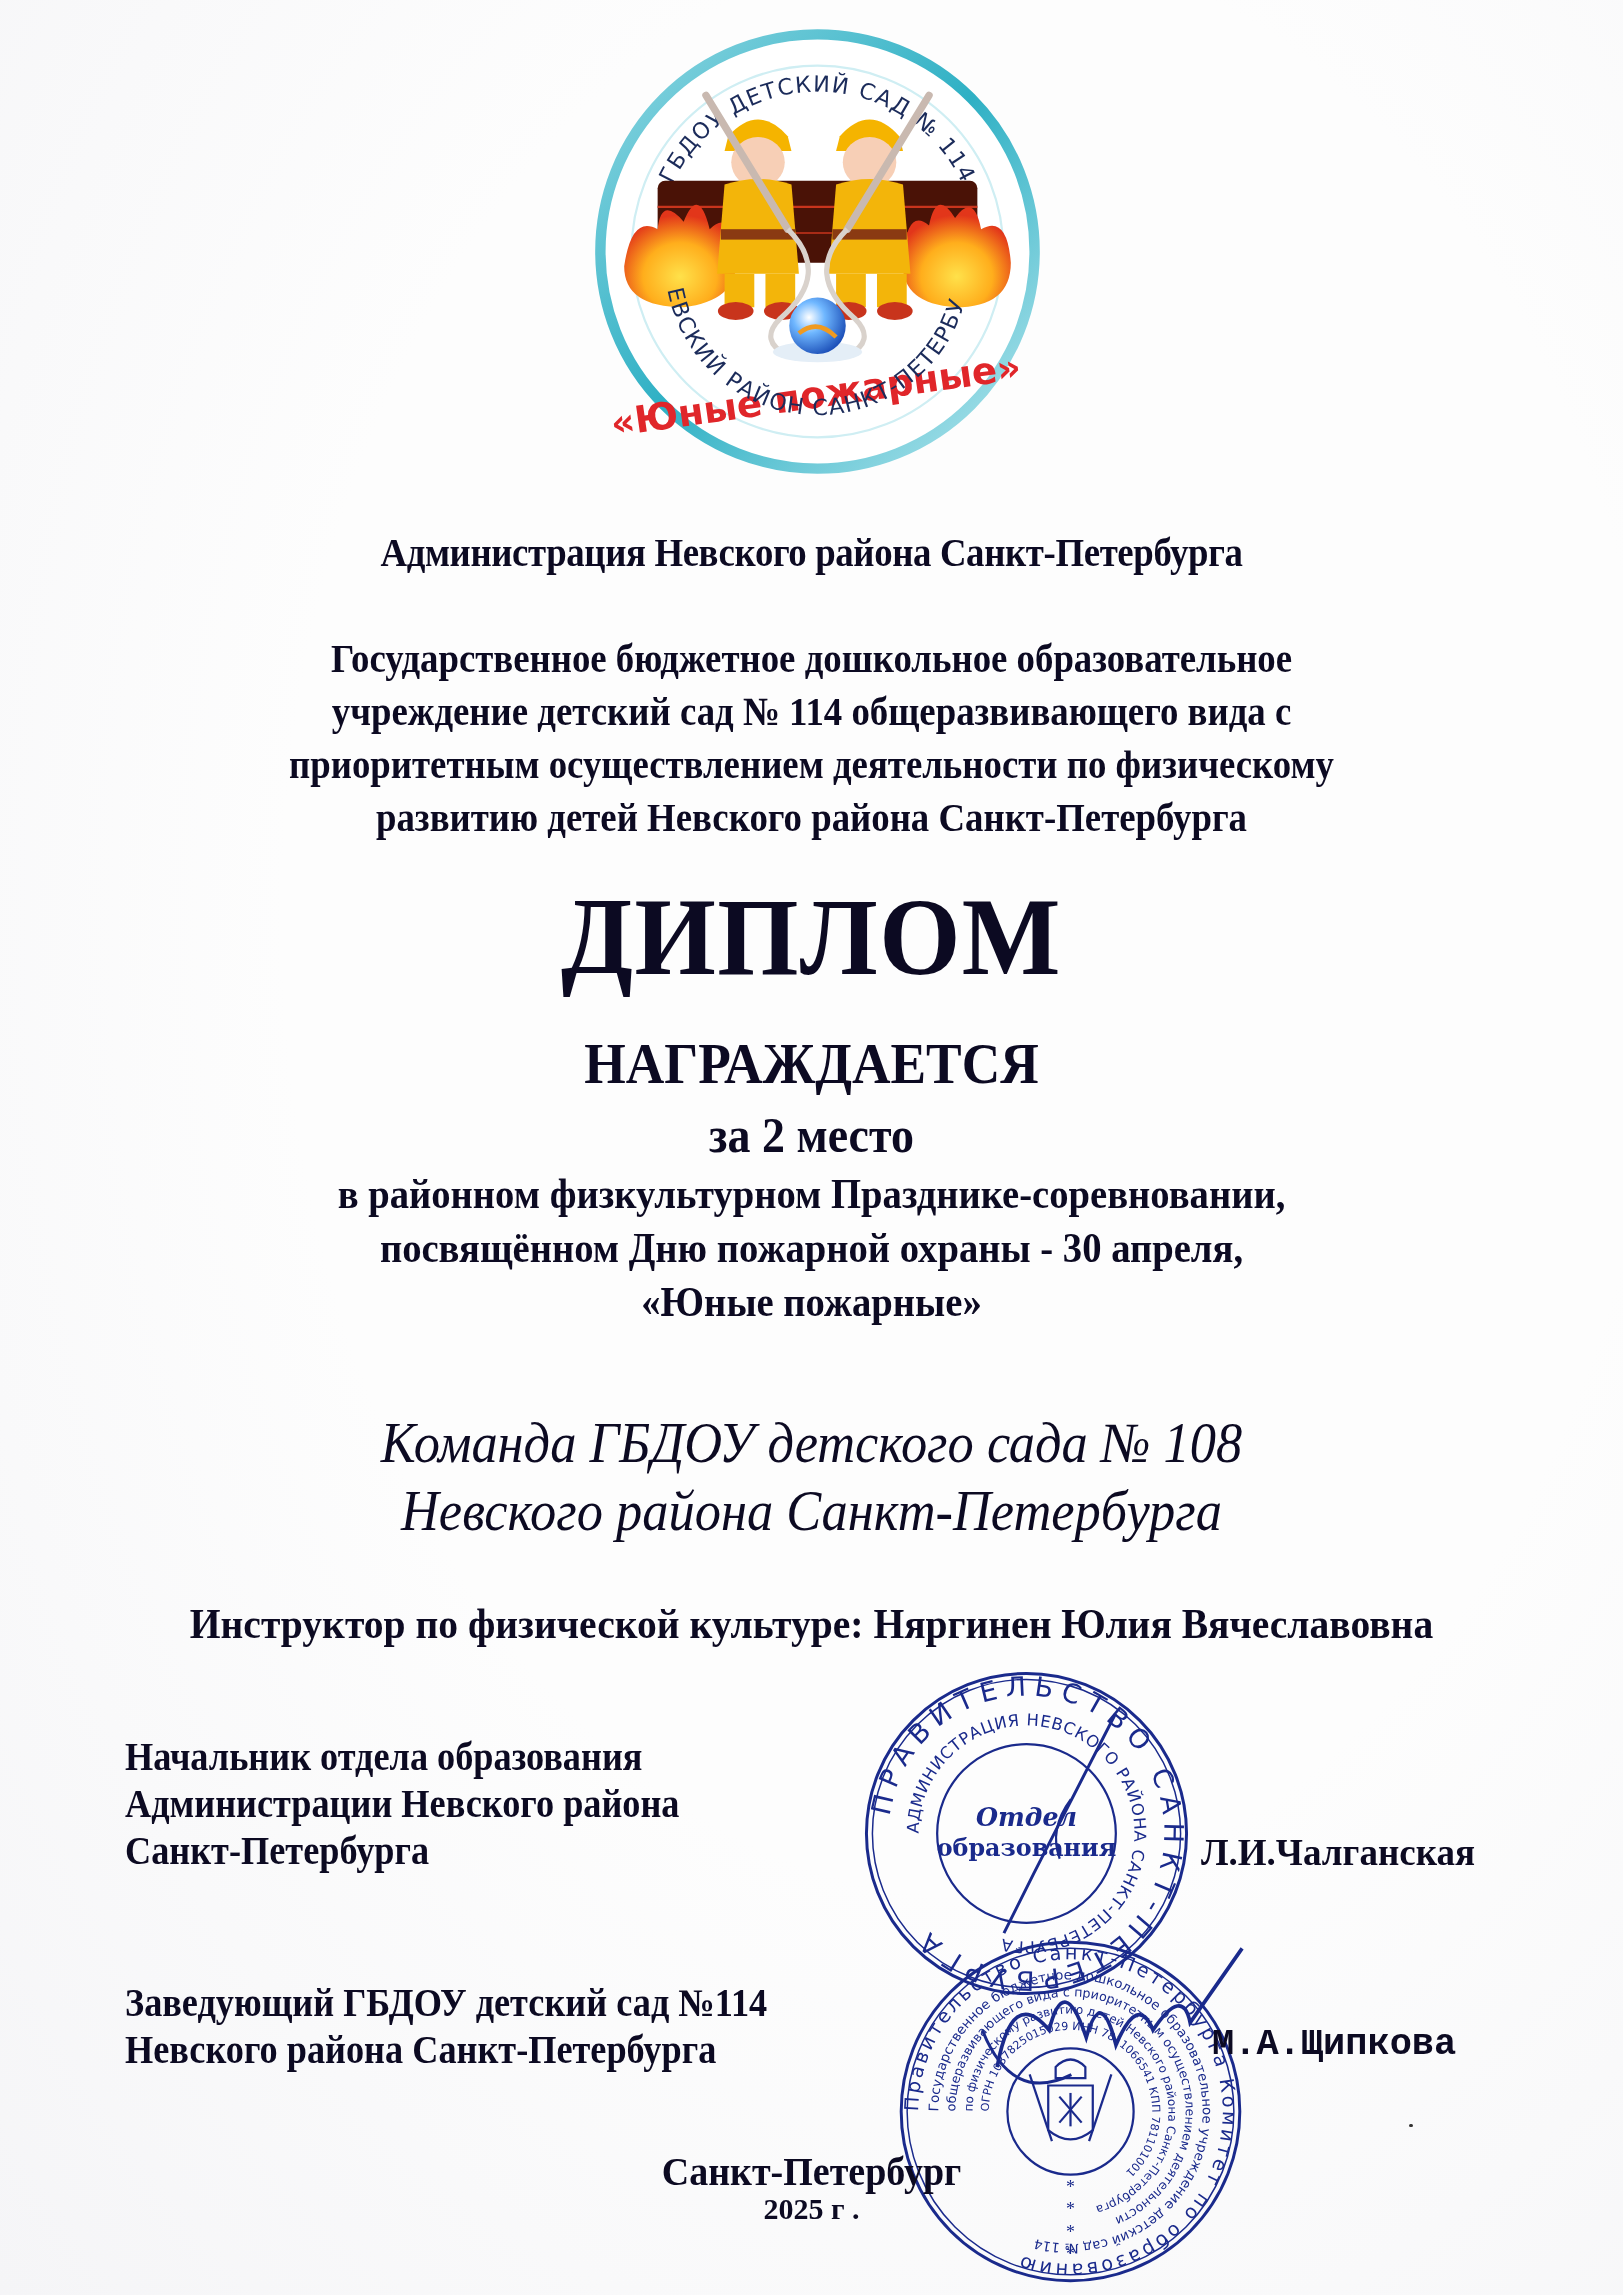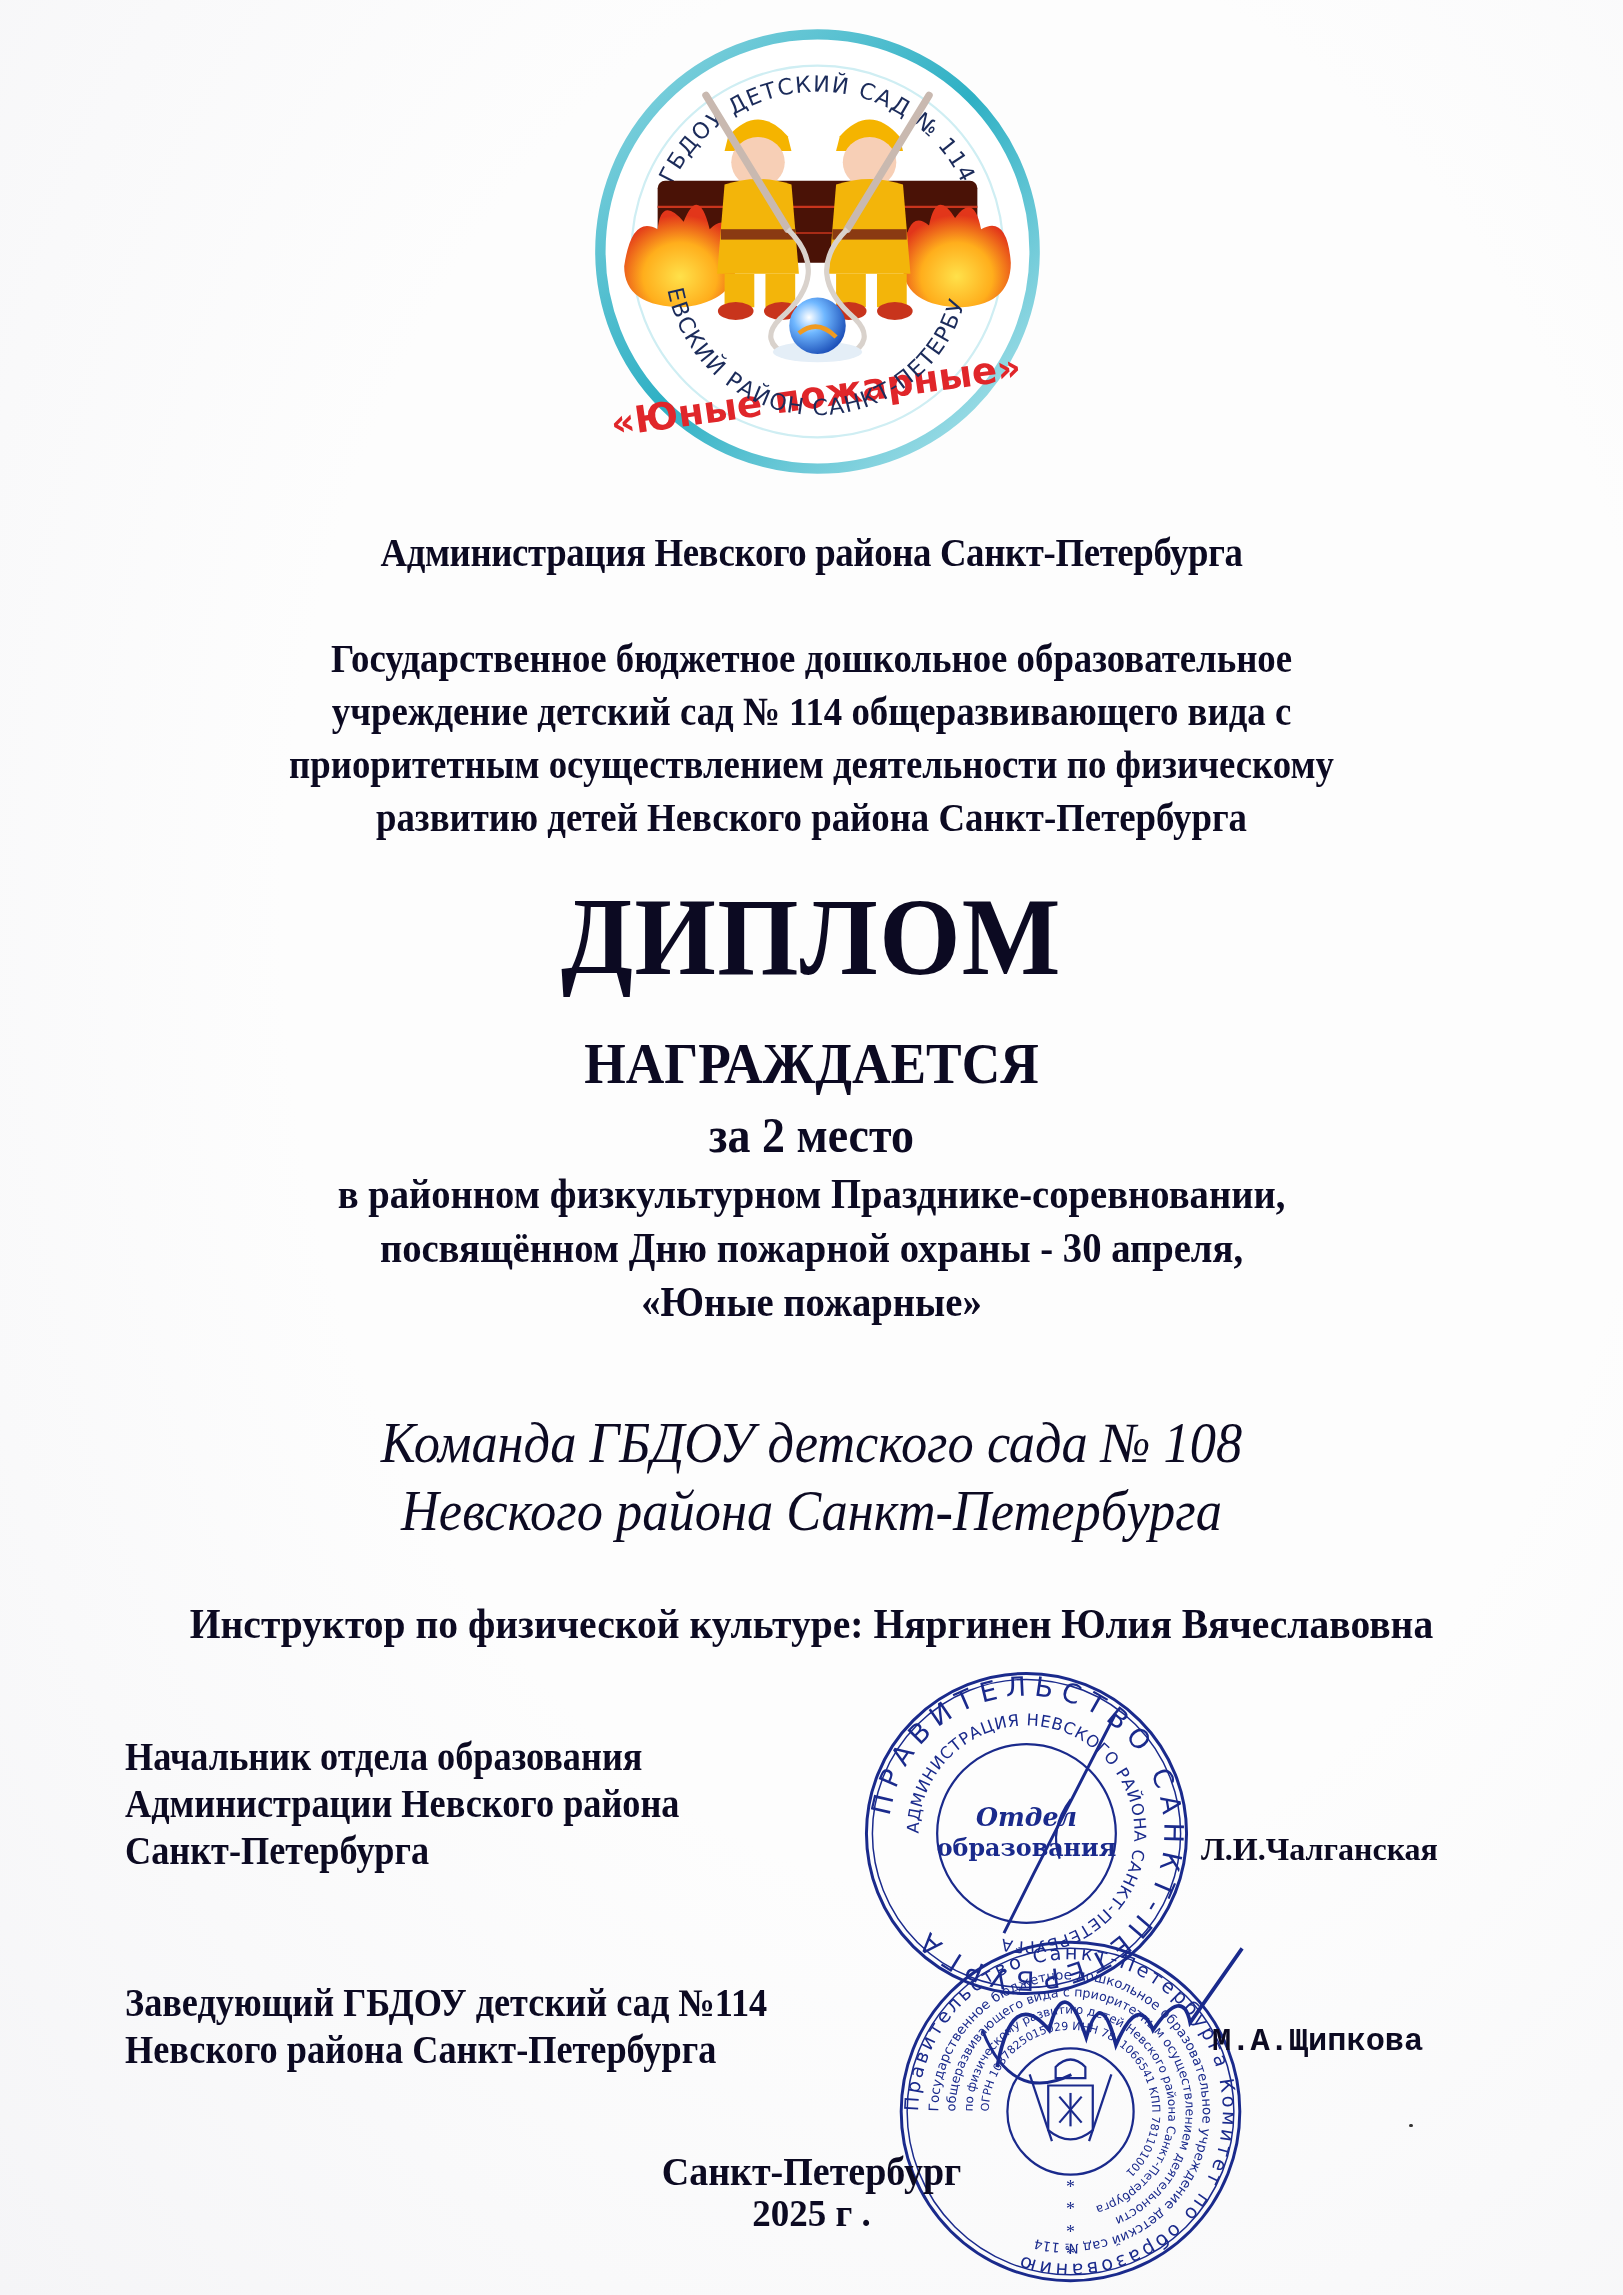"Л.И.Чалганская" .sig-name { font-size: 32px -> 37px }
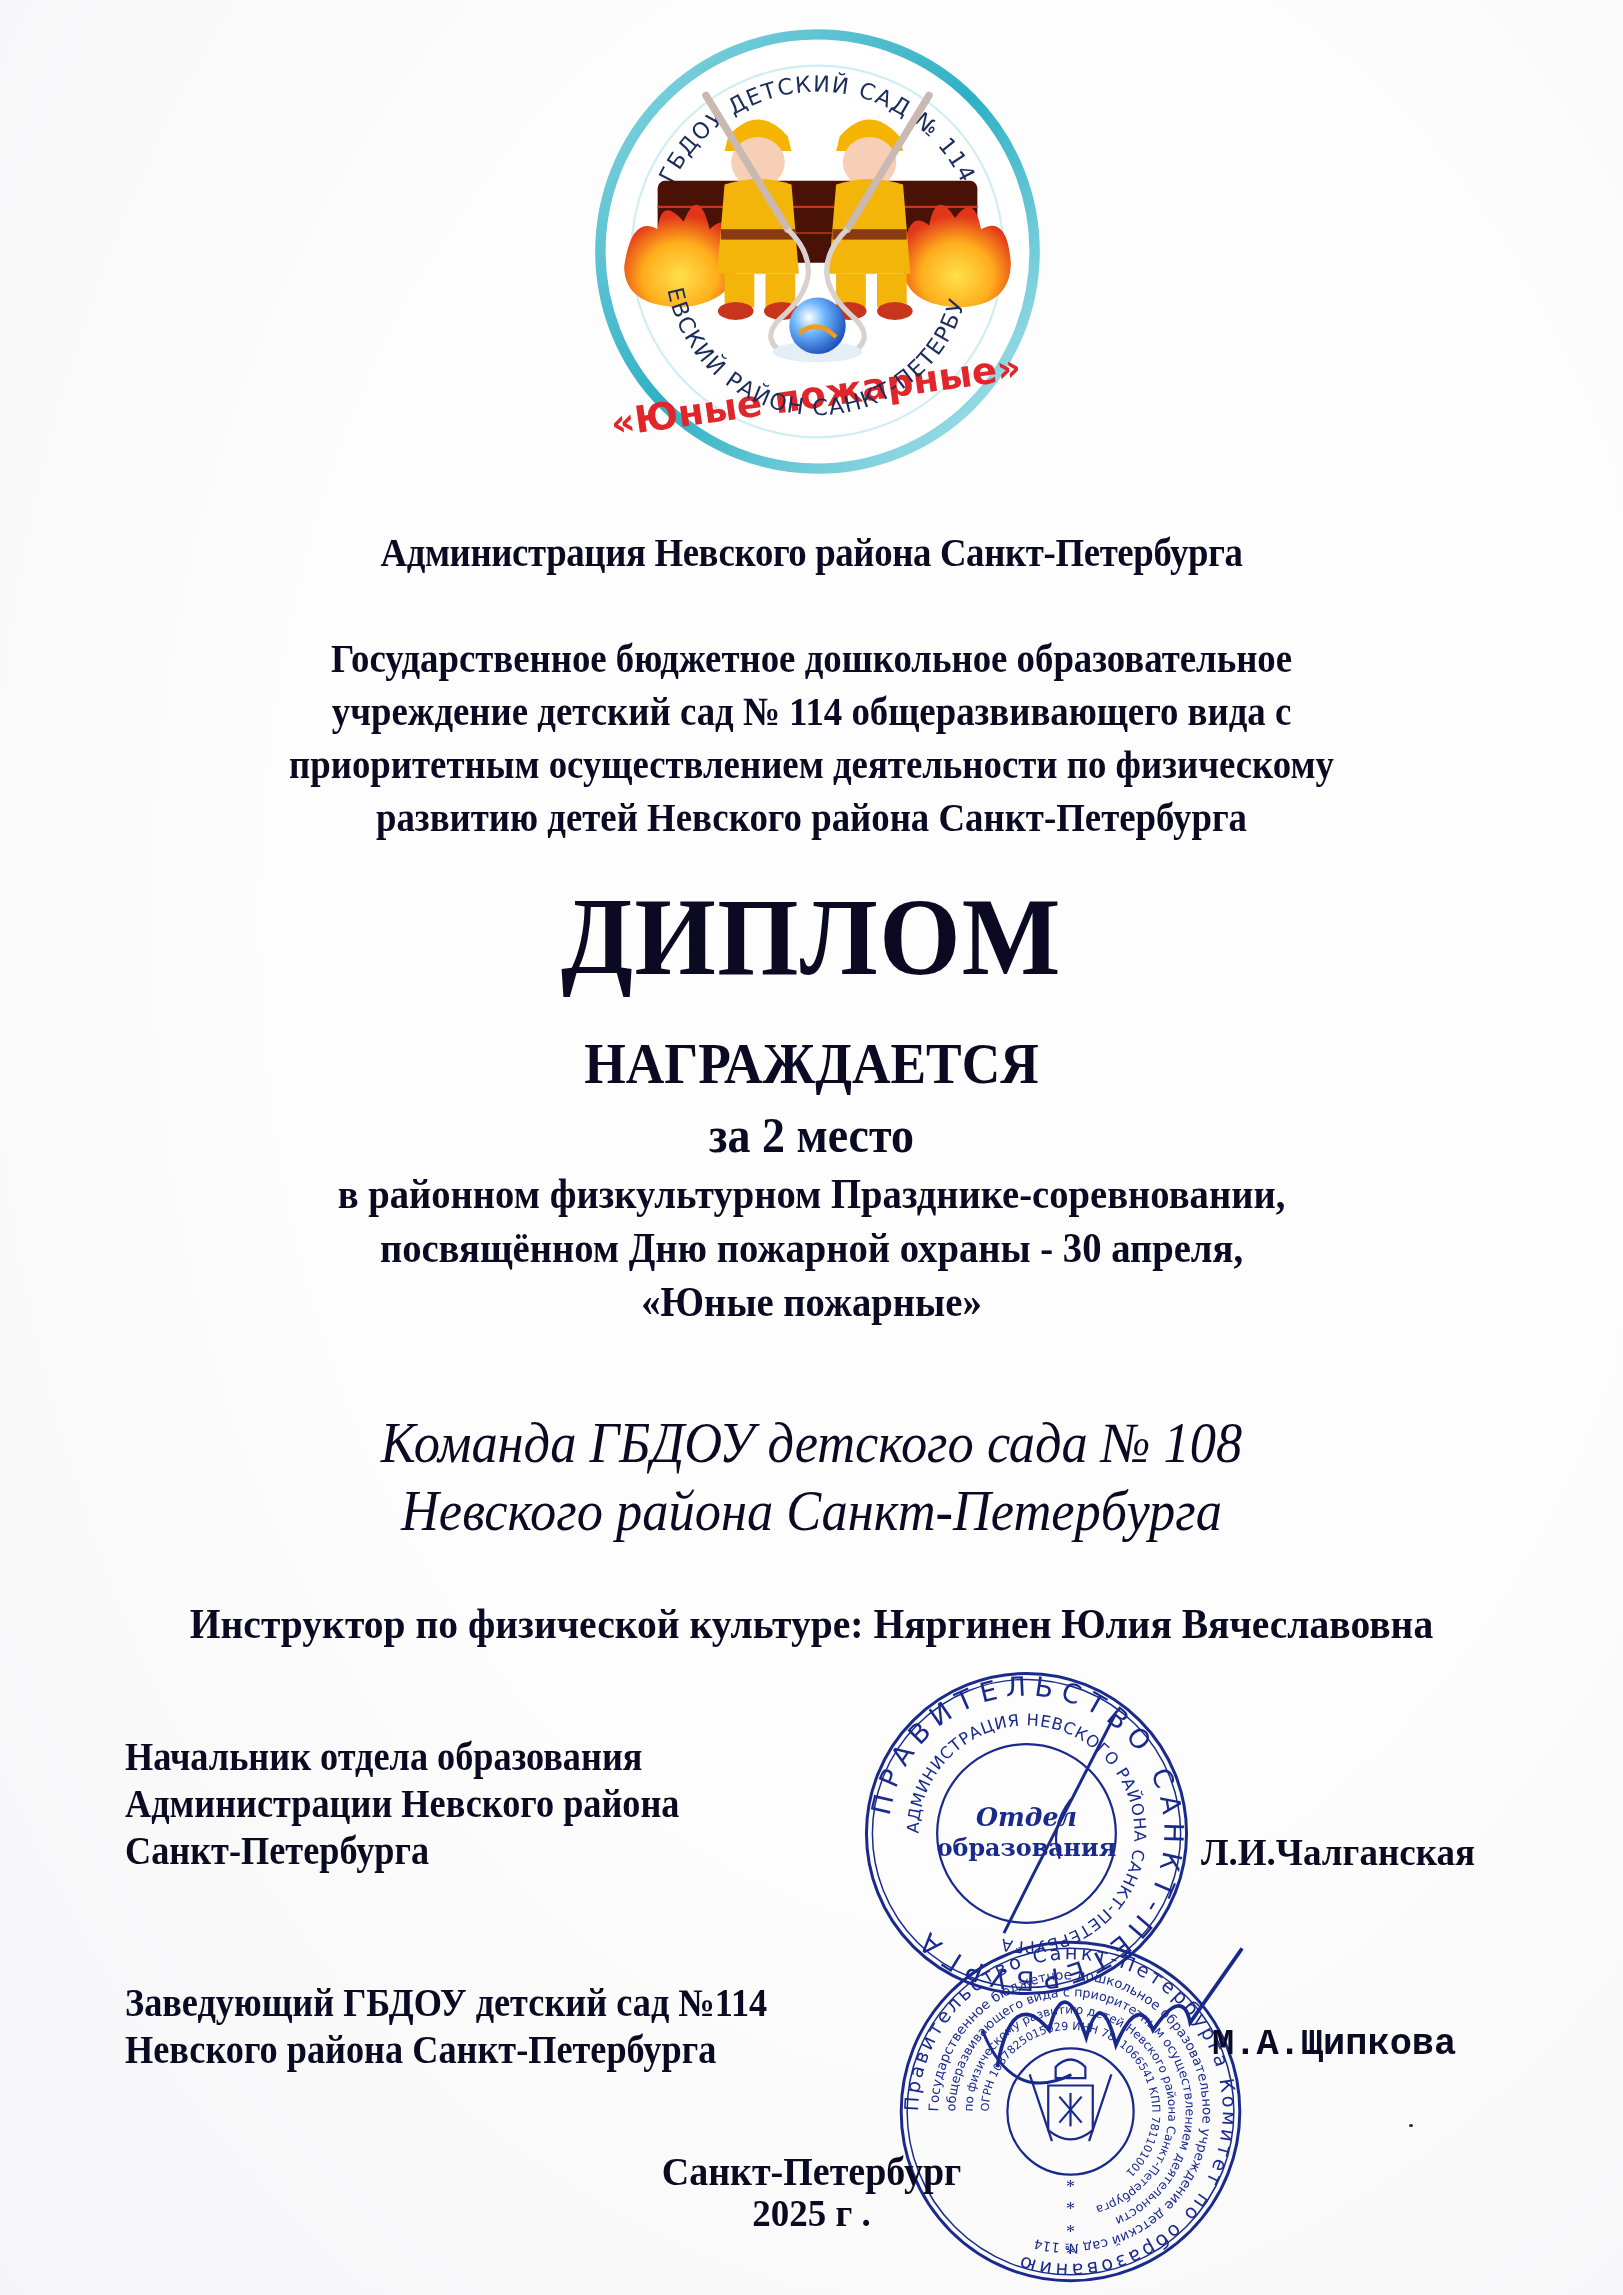"2025 г ." .year { font-size: 37px -> 30px }
